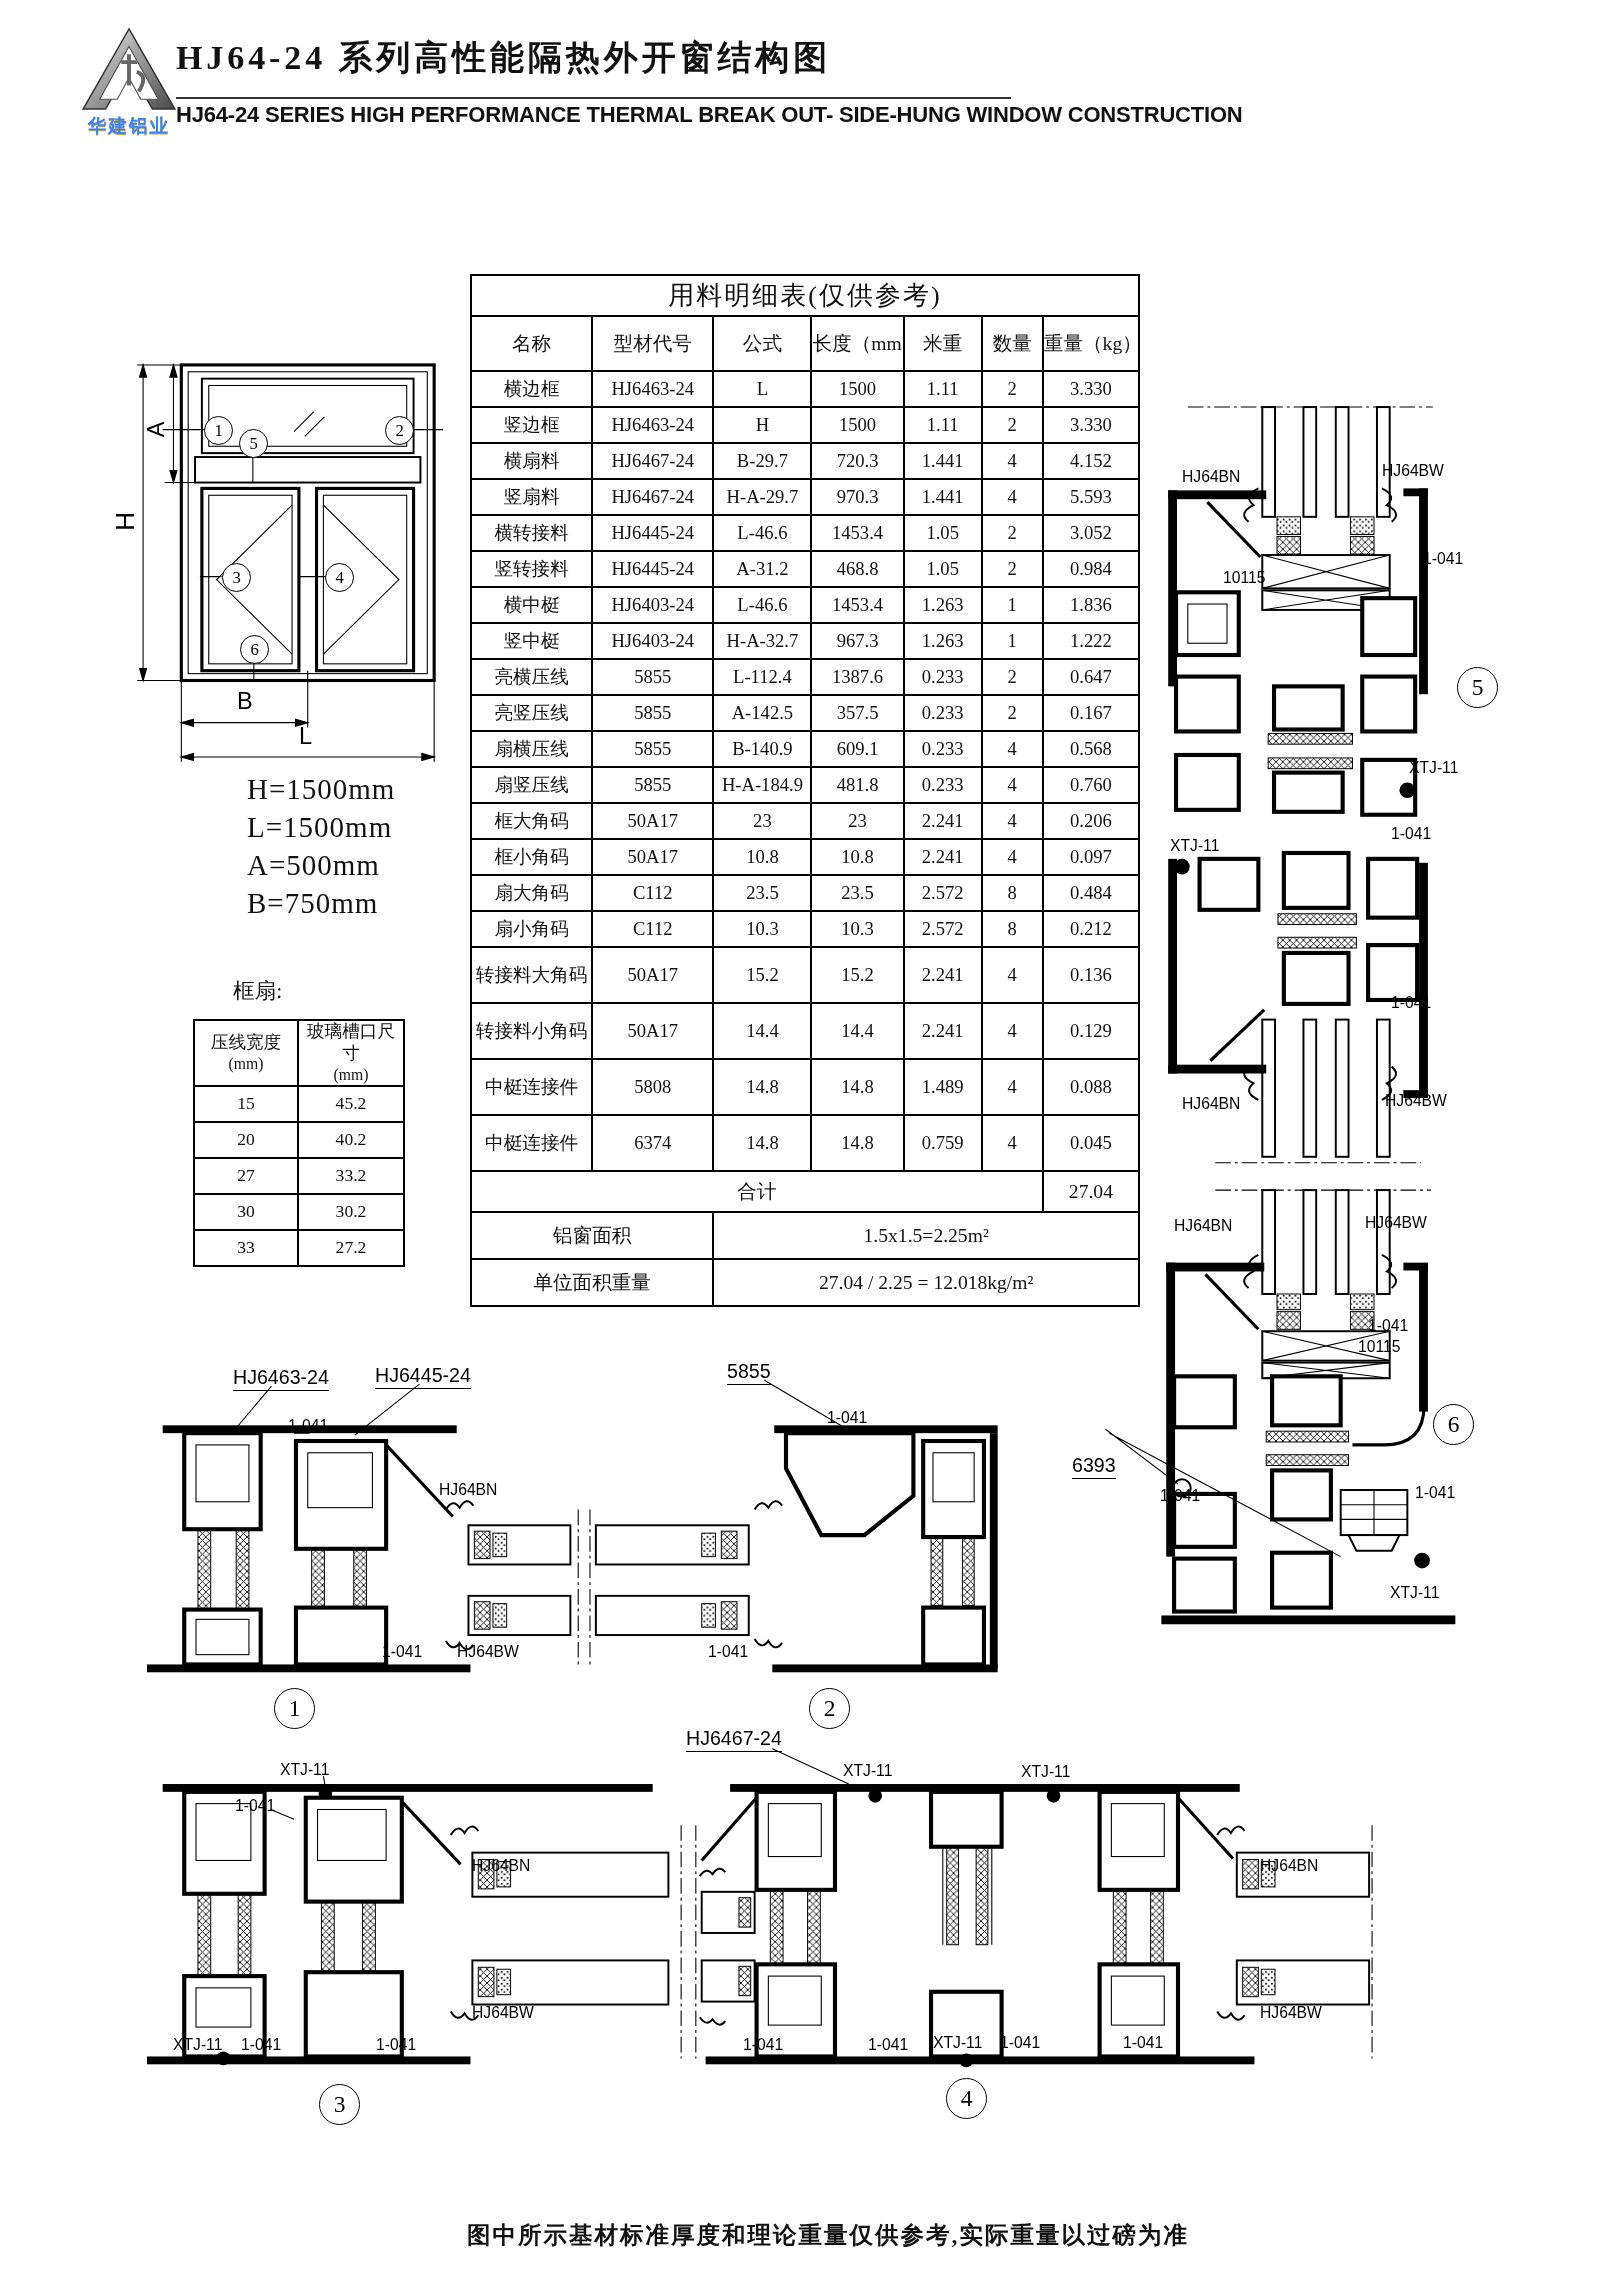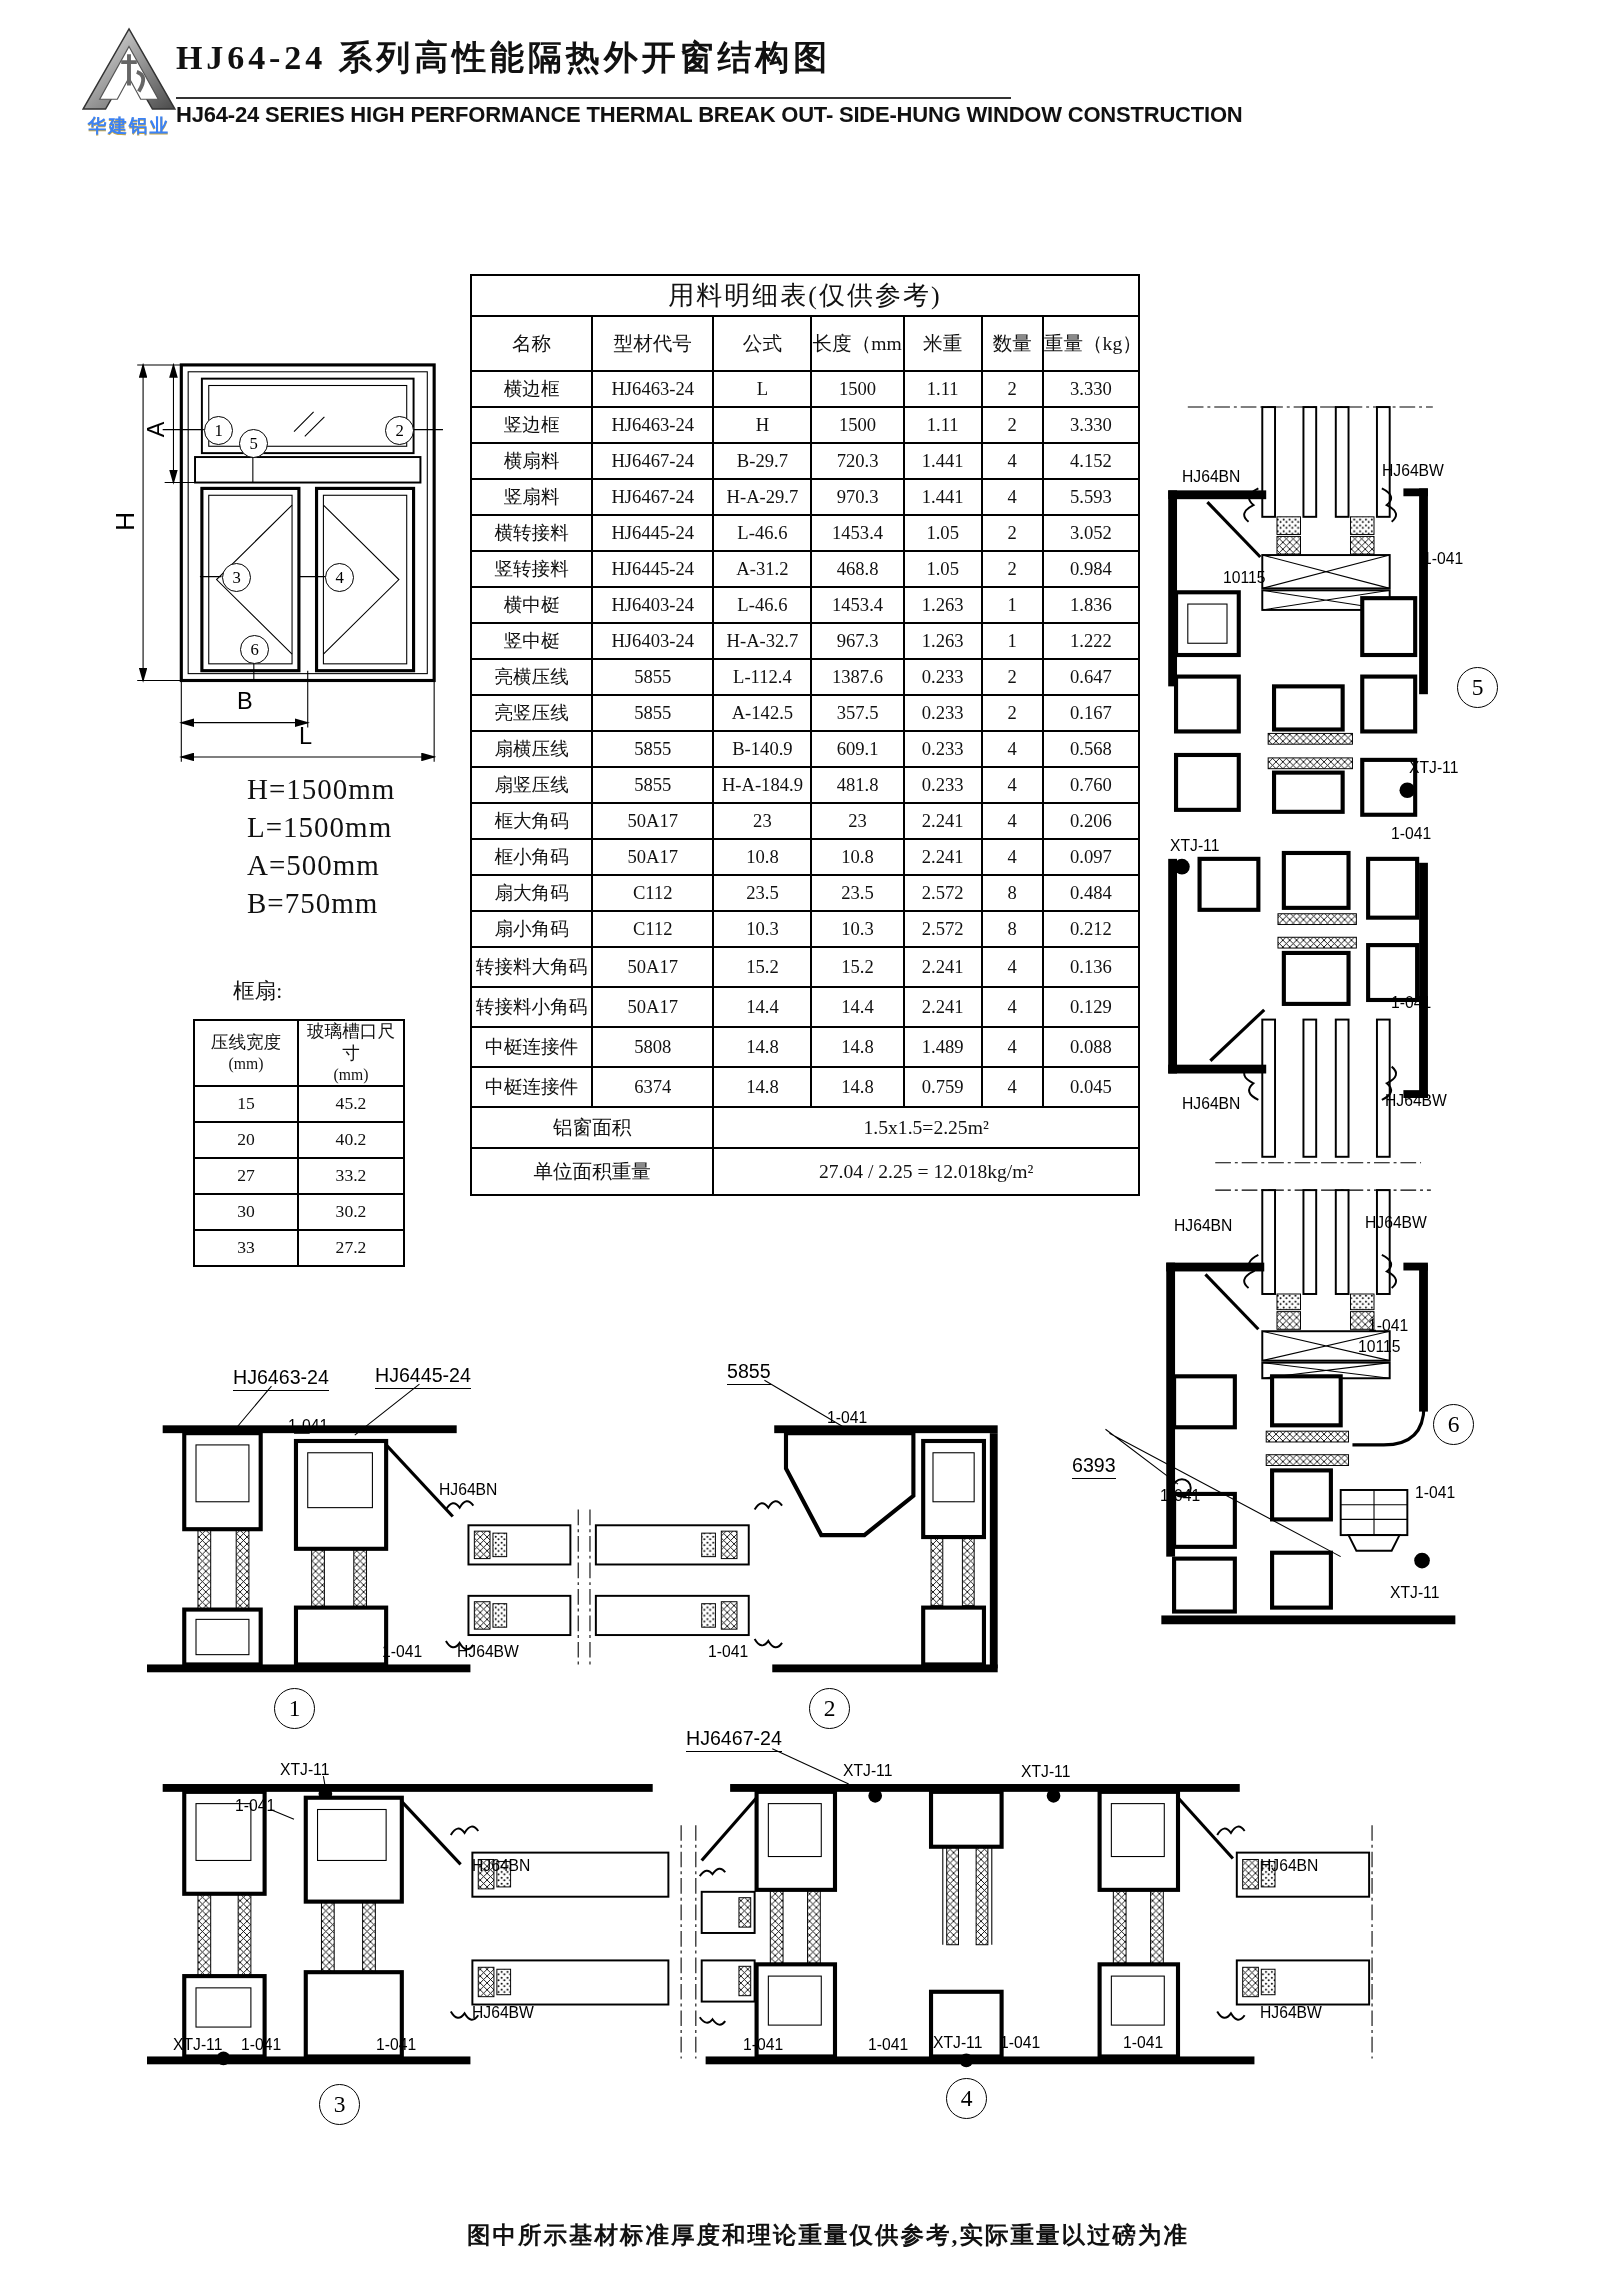"转接料大角码" #materials tbody tr:nth-child(n+17) { height: 40px -> 56px }
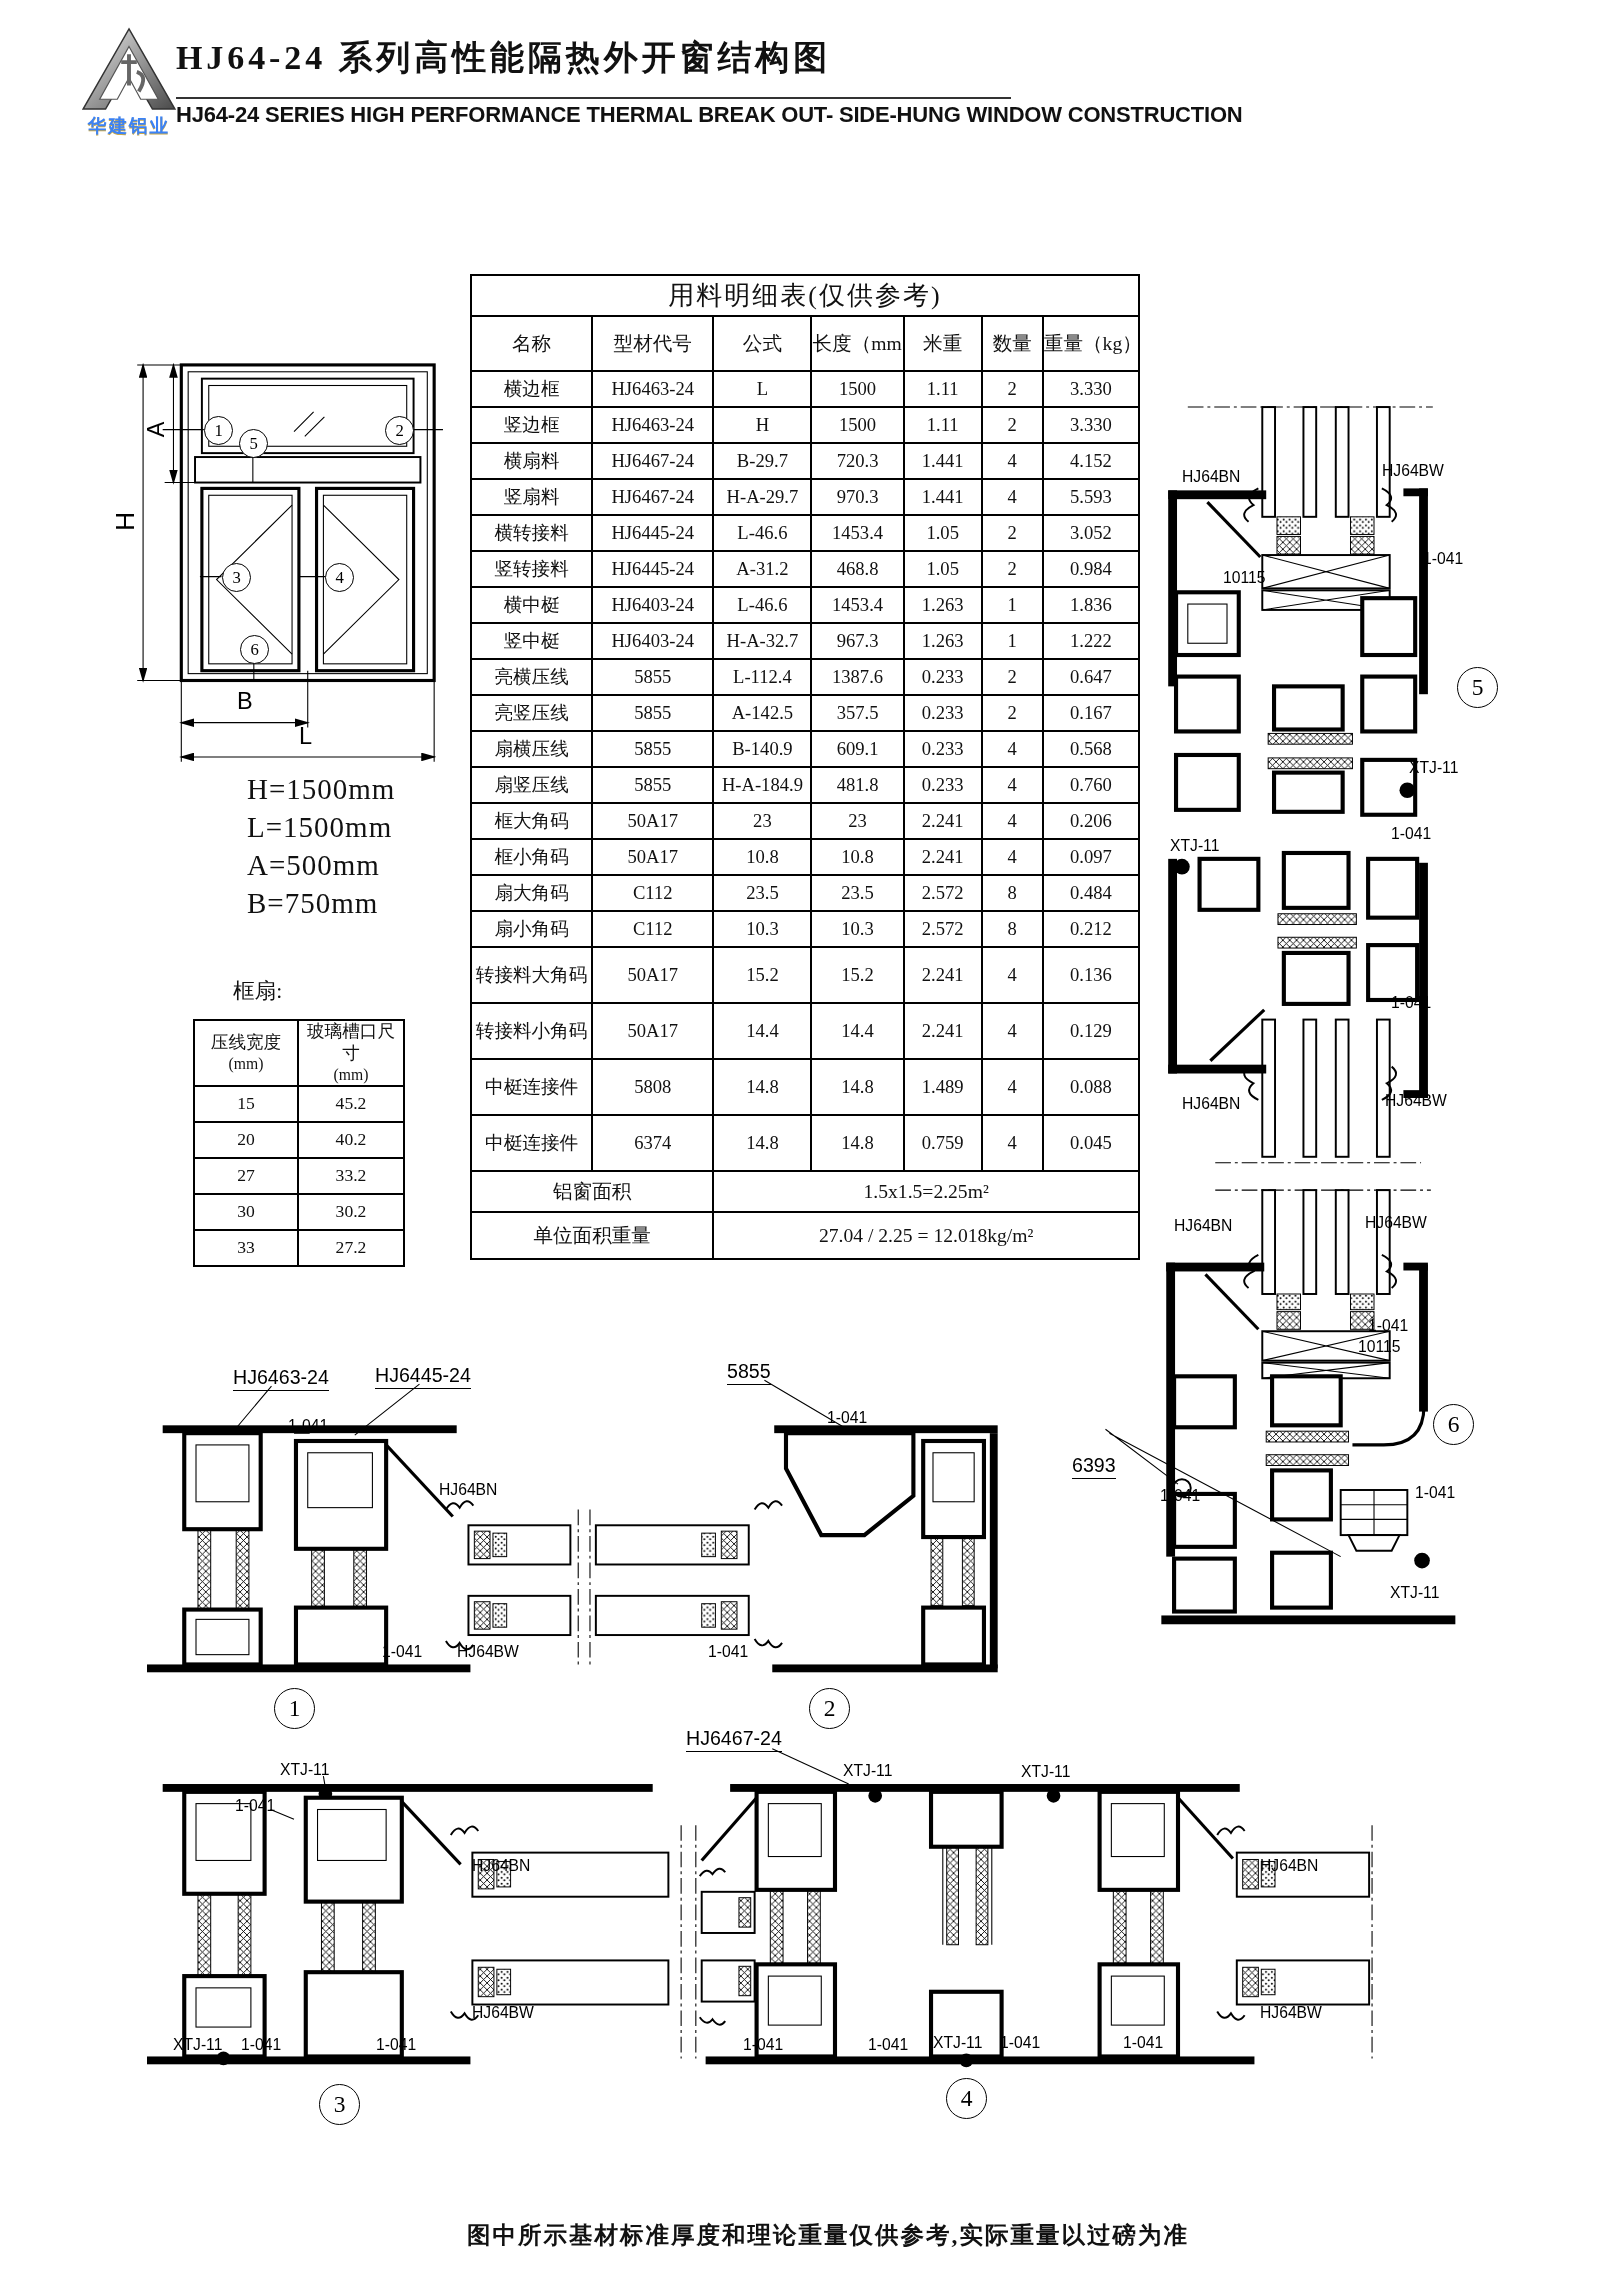"合计" tr { html: none -> <tr> <td>合计</td> <td>27.04</td> </tr> }
